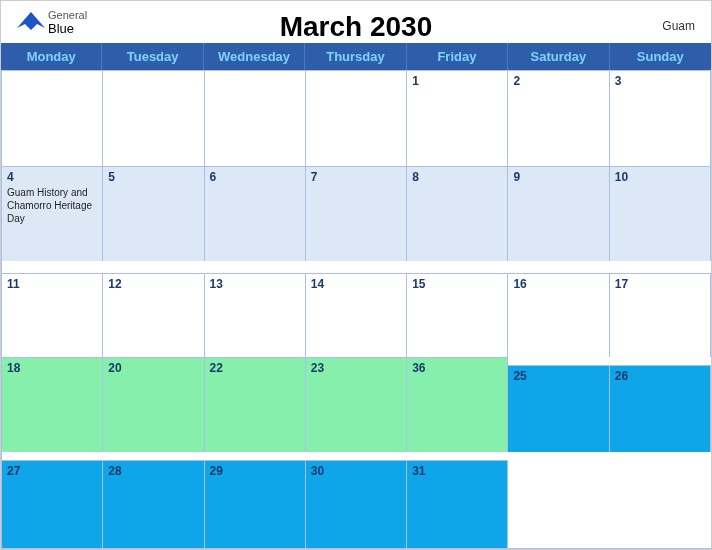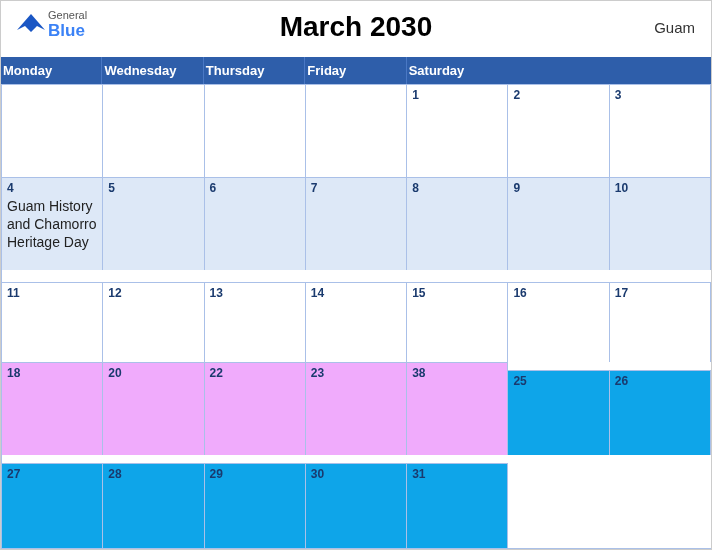"General" .calendar-header { padding: 10px 16px 14px 16px -> 10px 16px 0 16px }
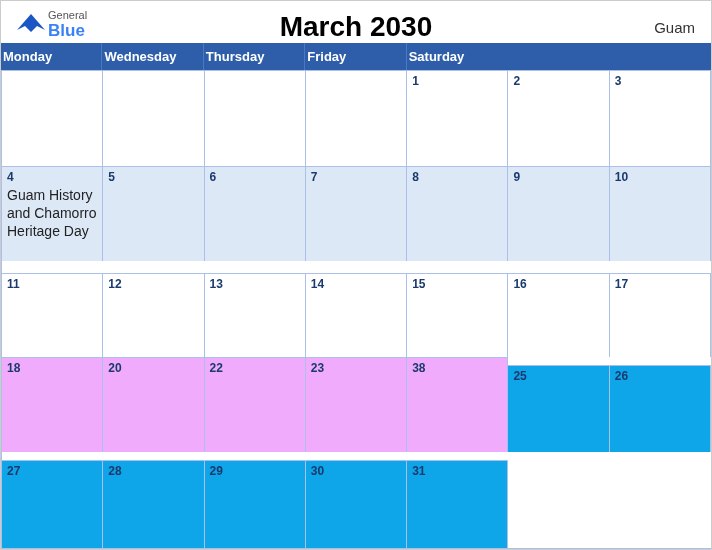"Blue" .logo-text-blue { color: #3b82f6 -> #000000; font-size: 17px -> 13px; font-weight: bold -> normal }
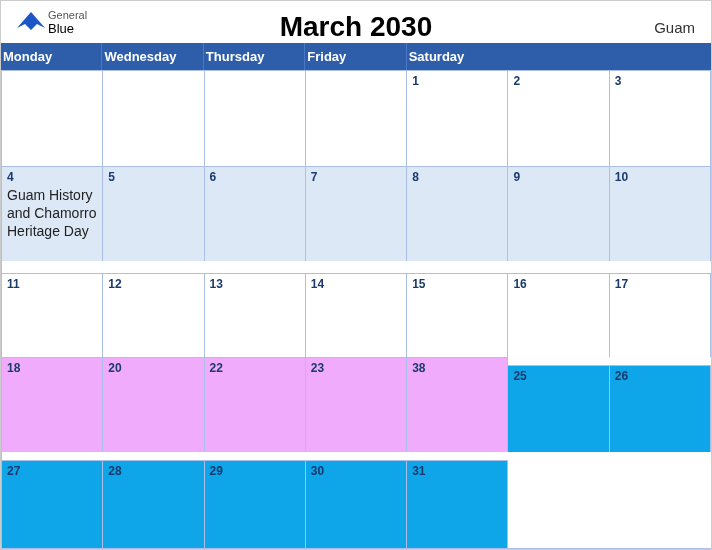"Guam" .region-label { font-size: 15px -> 12px }
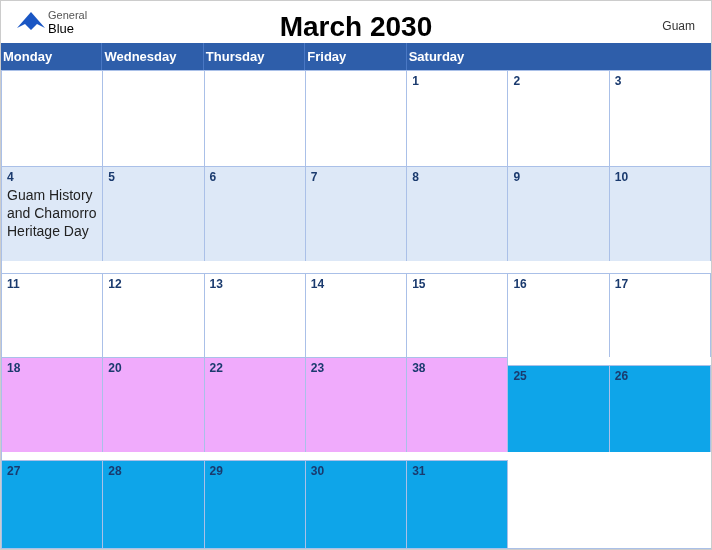"Monday" .day-header { color: #ffffff -> #7dd3fc; text-align: left -> center }
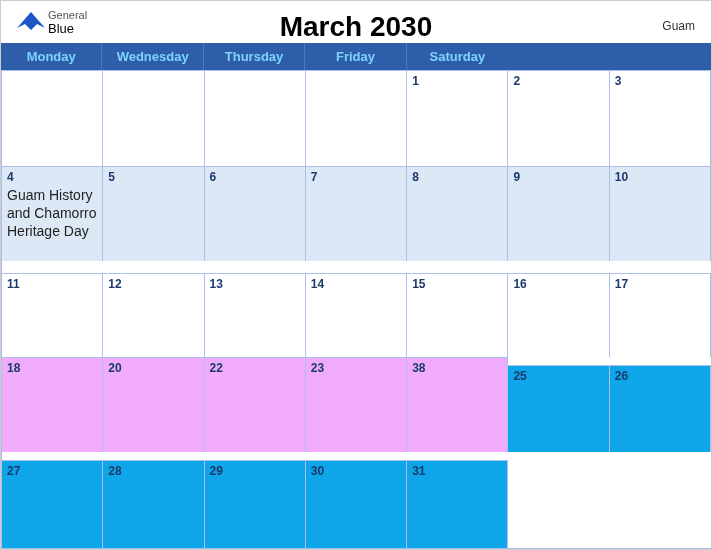"Tuesday" div.day-header { html: none -> <div>Tuesday</div> }
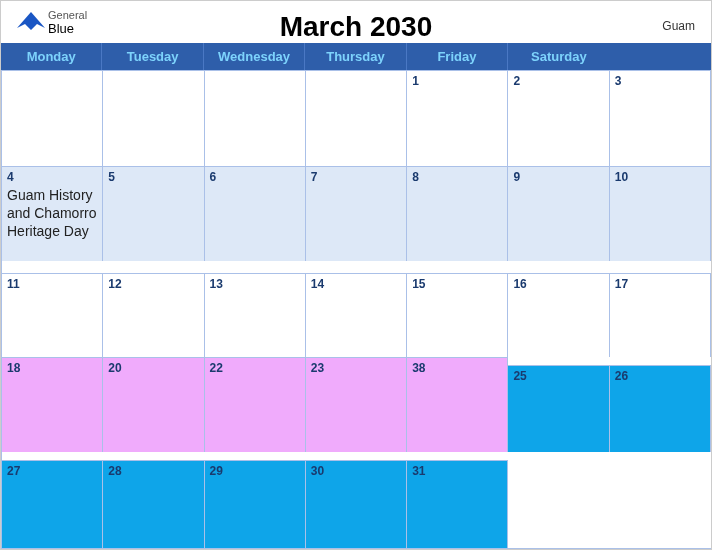"Sunday" div.day-header { html: none -> <div>Sunday</div> }
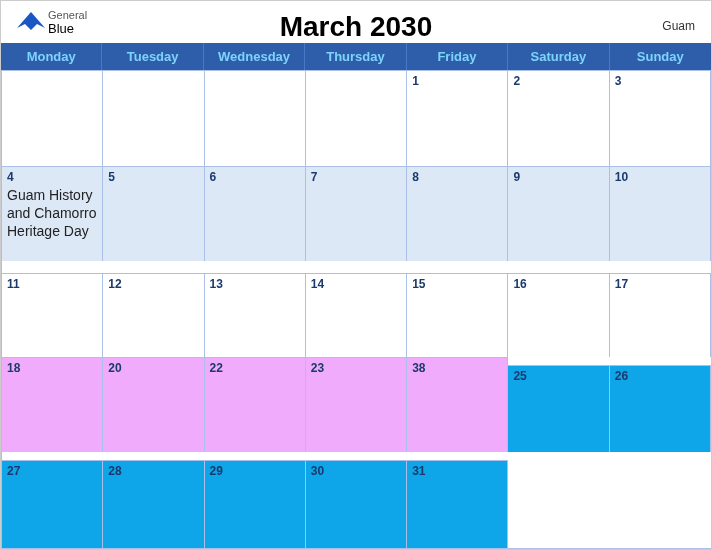"Guam History and Chamorro Heritage" .event-text { font-size: 14px -> 10px }
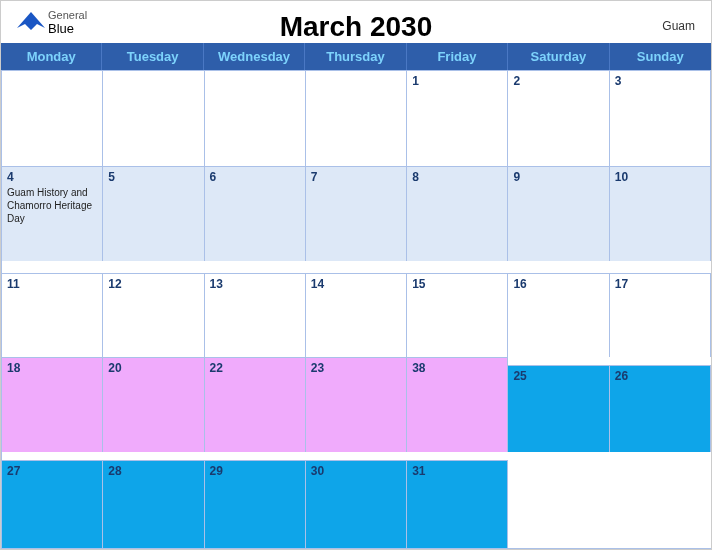"18" .row4 { background: #f0abfc -> #86efac }
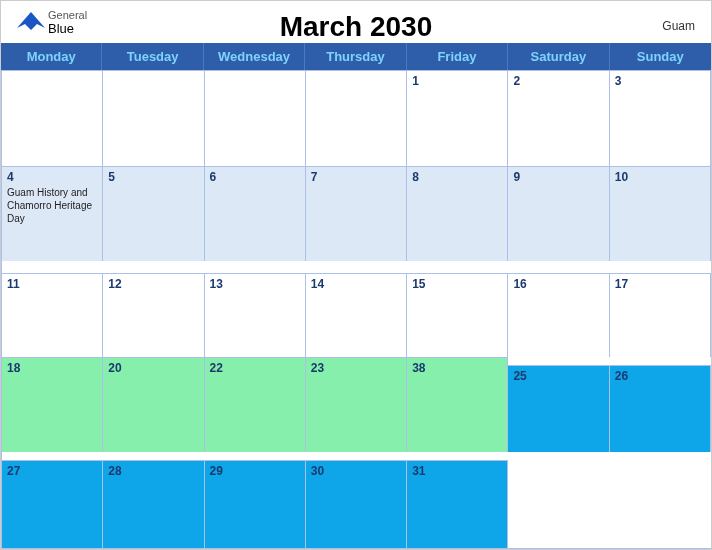"38" div.date-num { text: 38 -> 36 }
